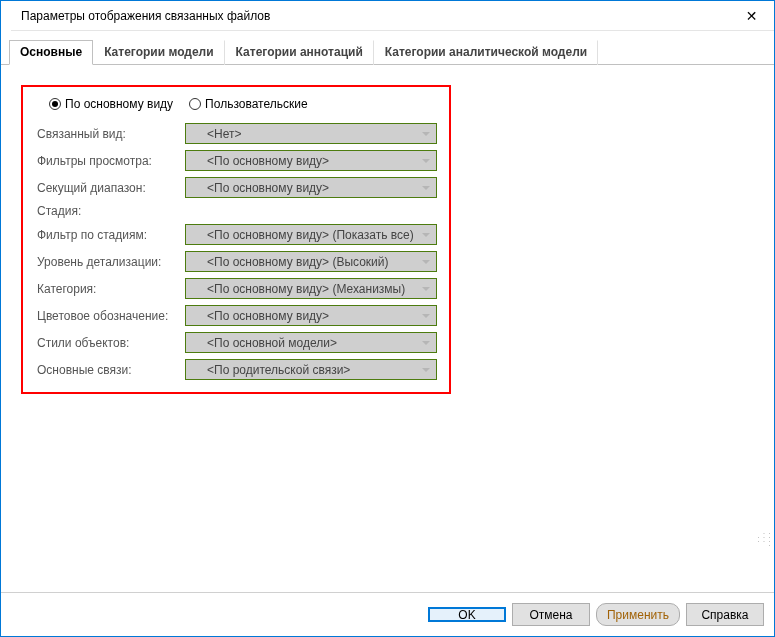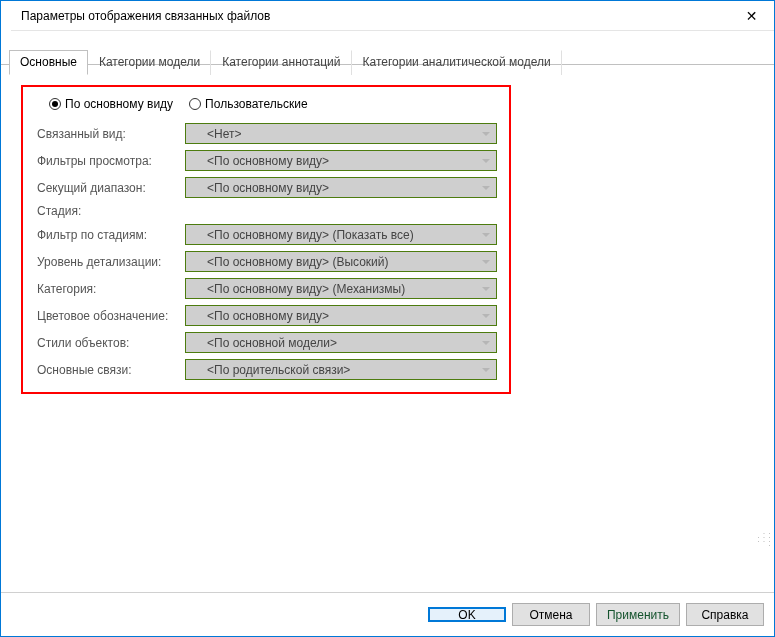"Основные" .tab { font-weight: none -> bold; top: 11px -> 1px }
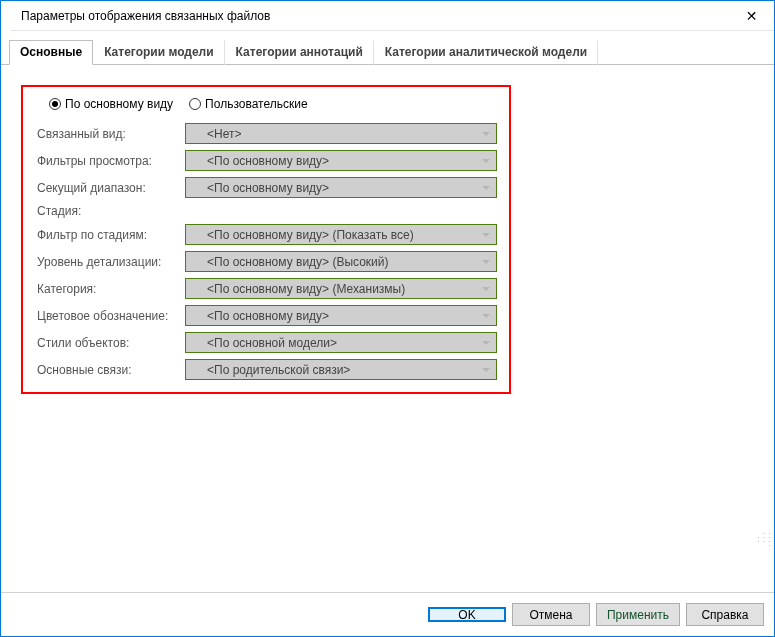"По основному виду" .highlight-box { width: 490px -> 430px }
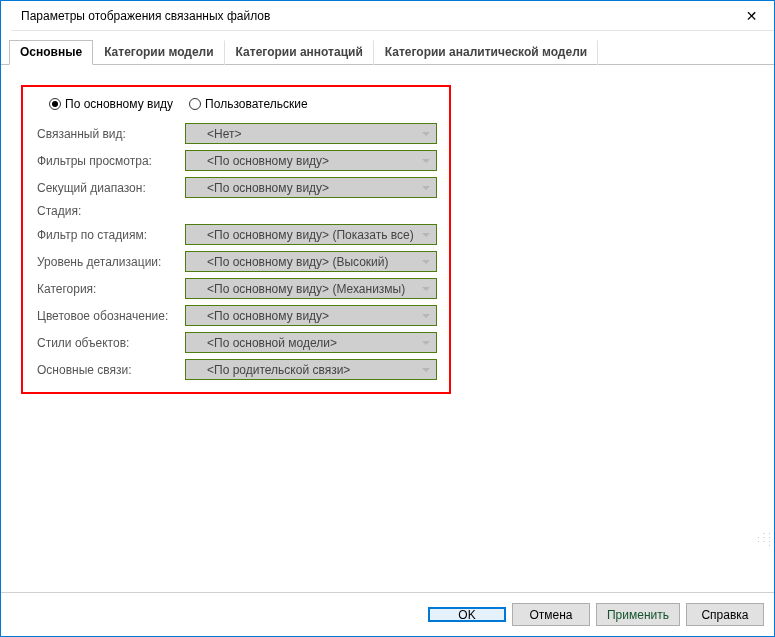"Применить" .btn.disabled { border-radius: none -> 10px; color: #14532d -> #a16207 }
